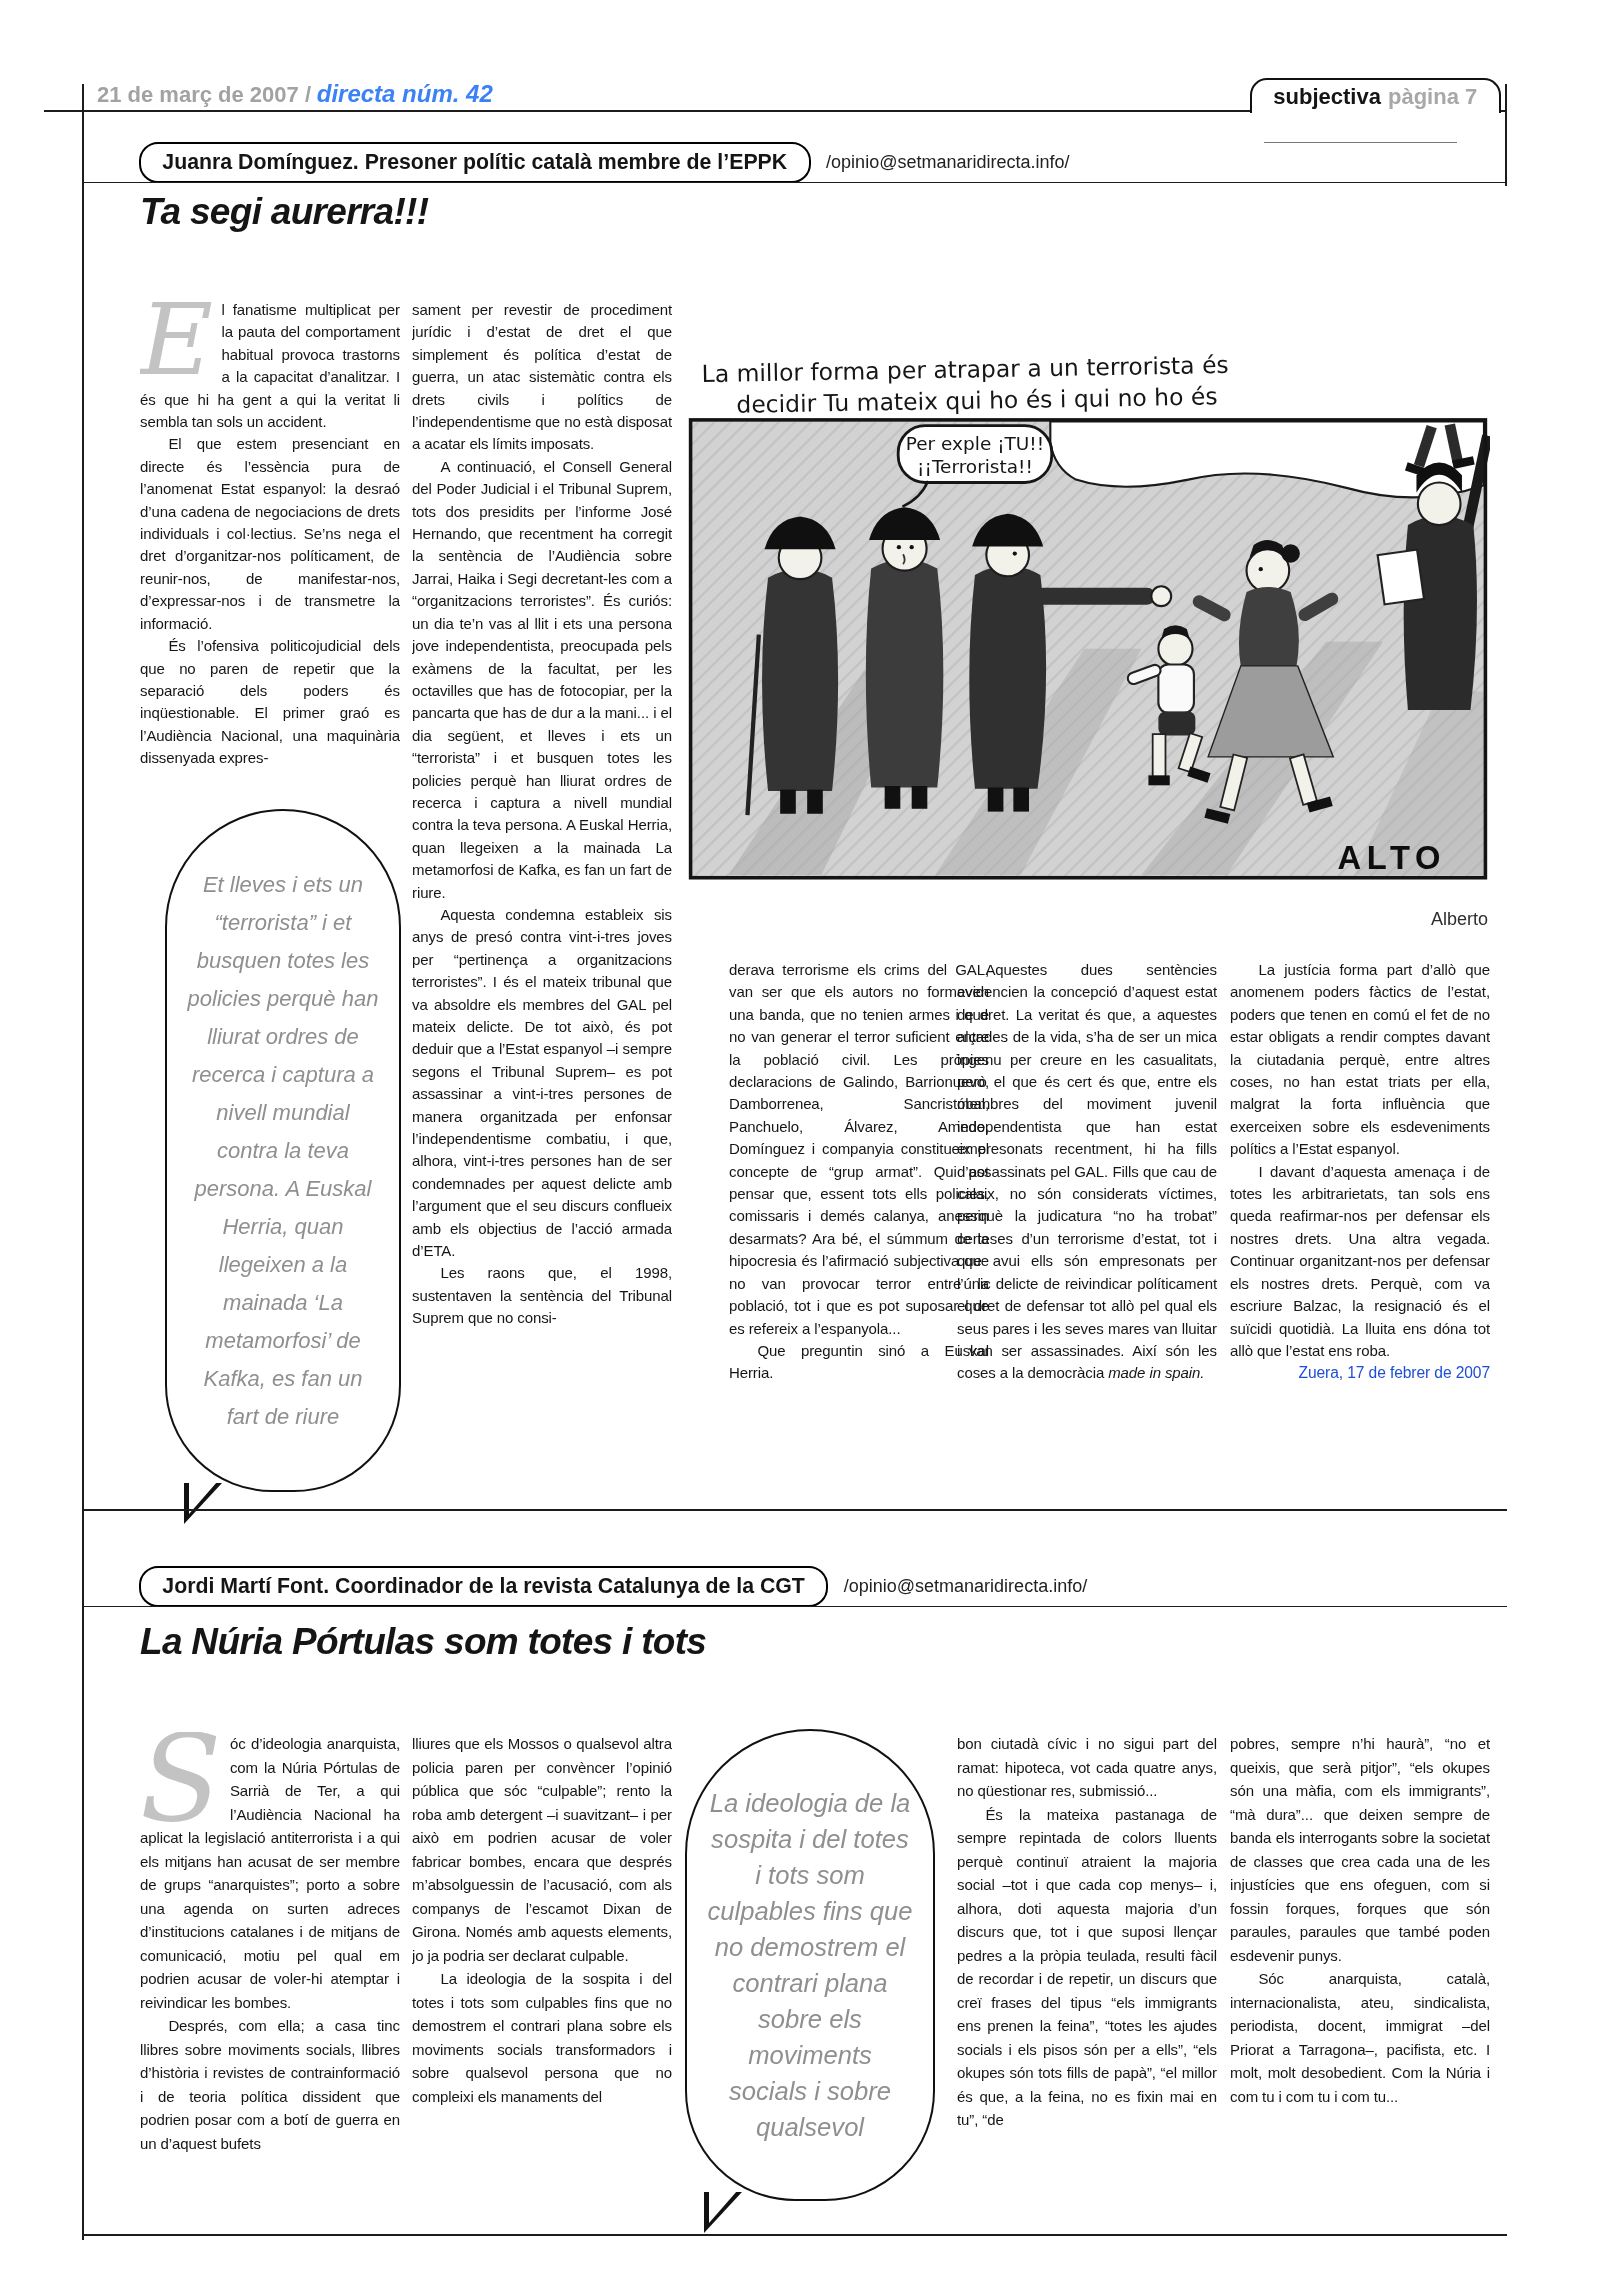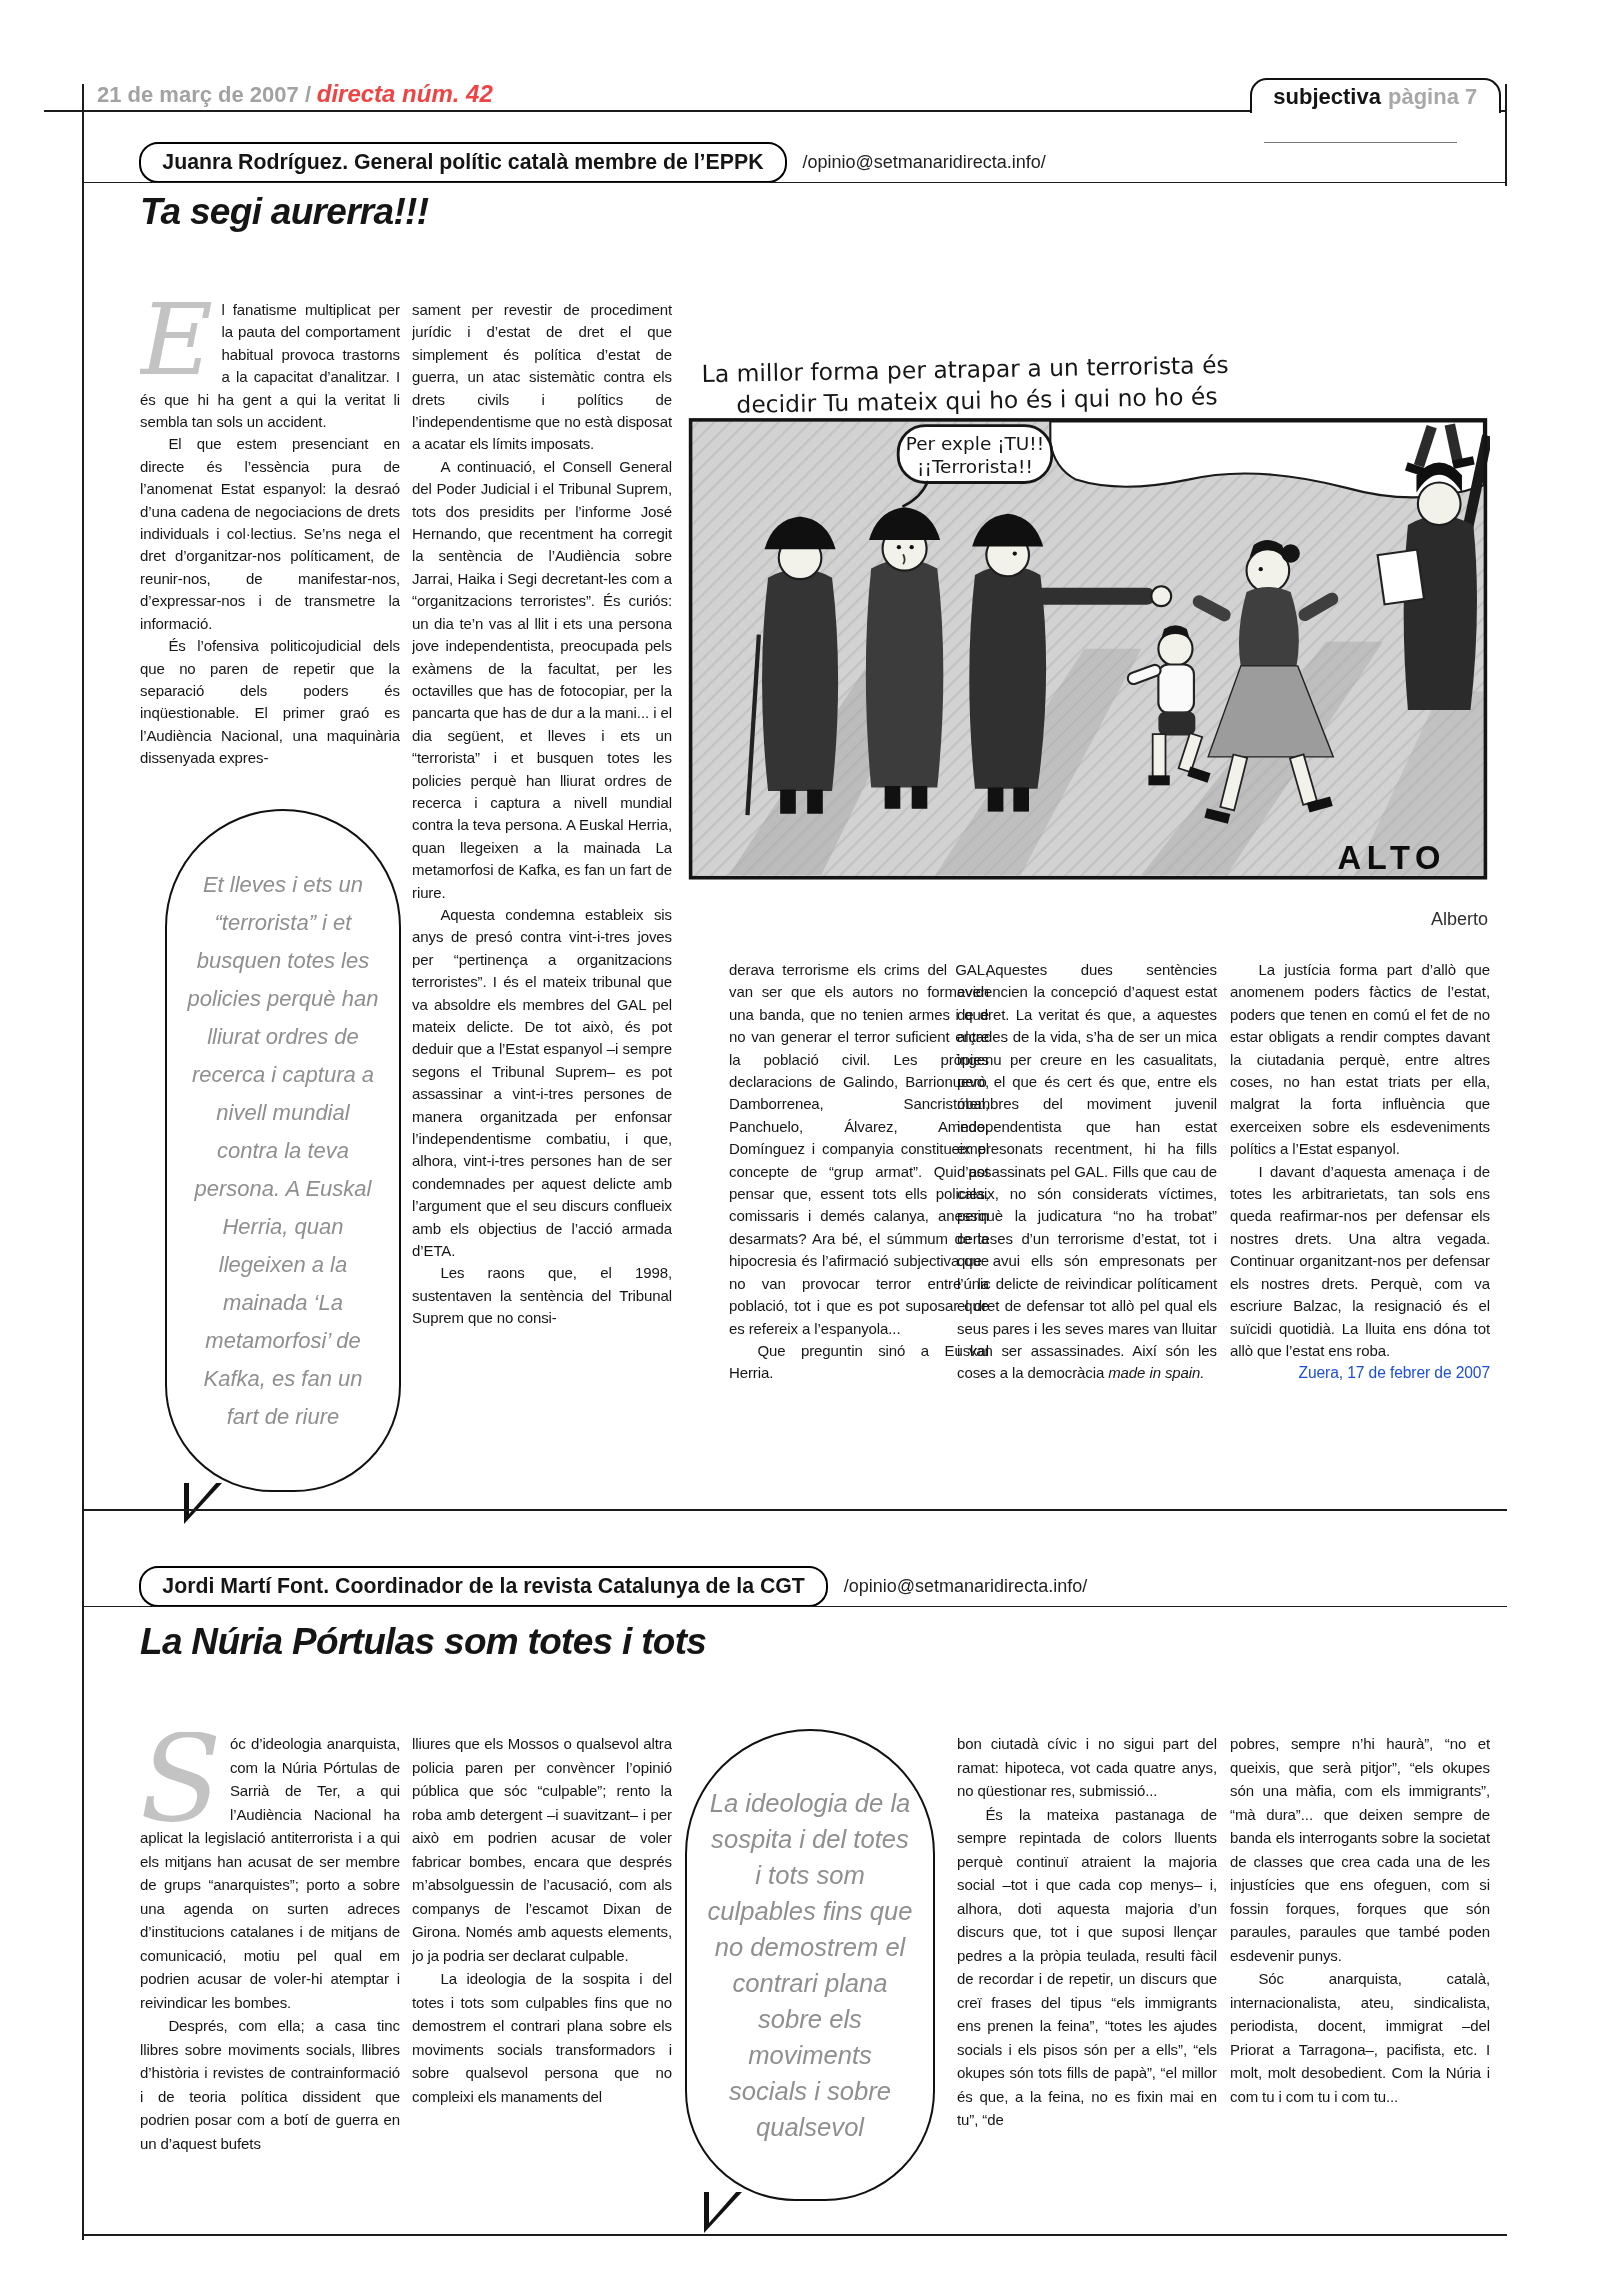"directa núm. 42" .dateline .masthead { color: #ef4444 -> #3b82f6 }
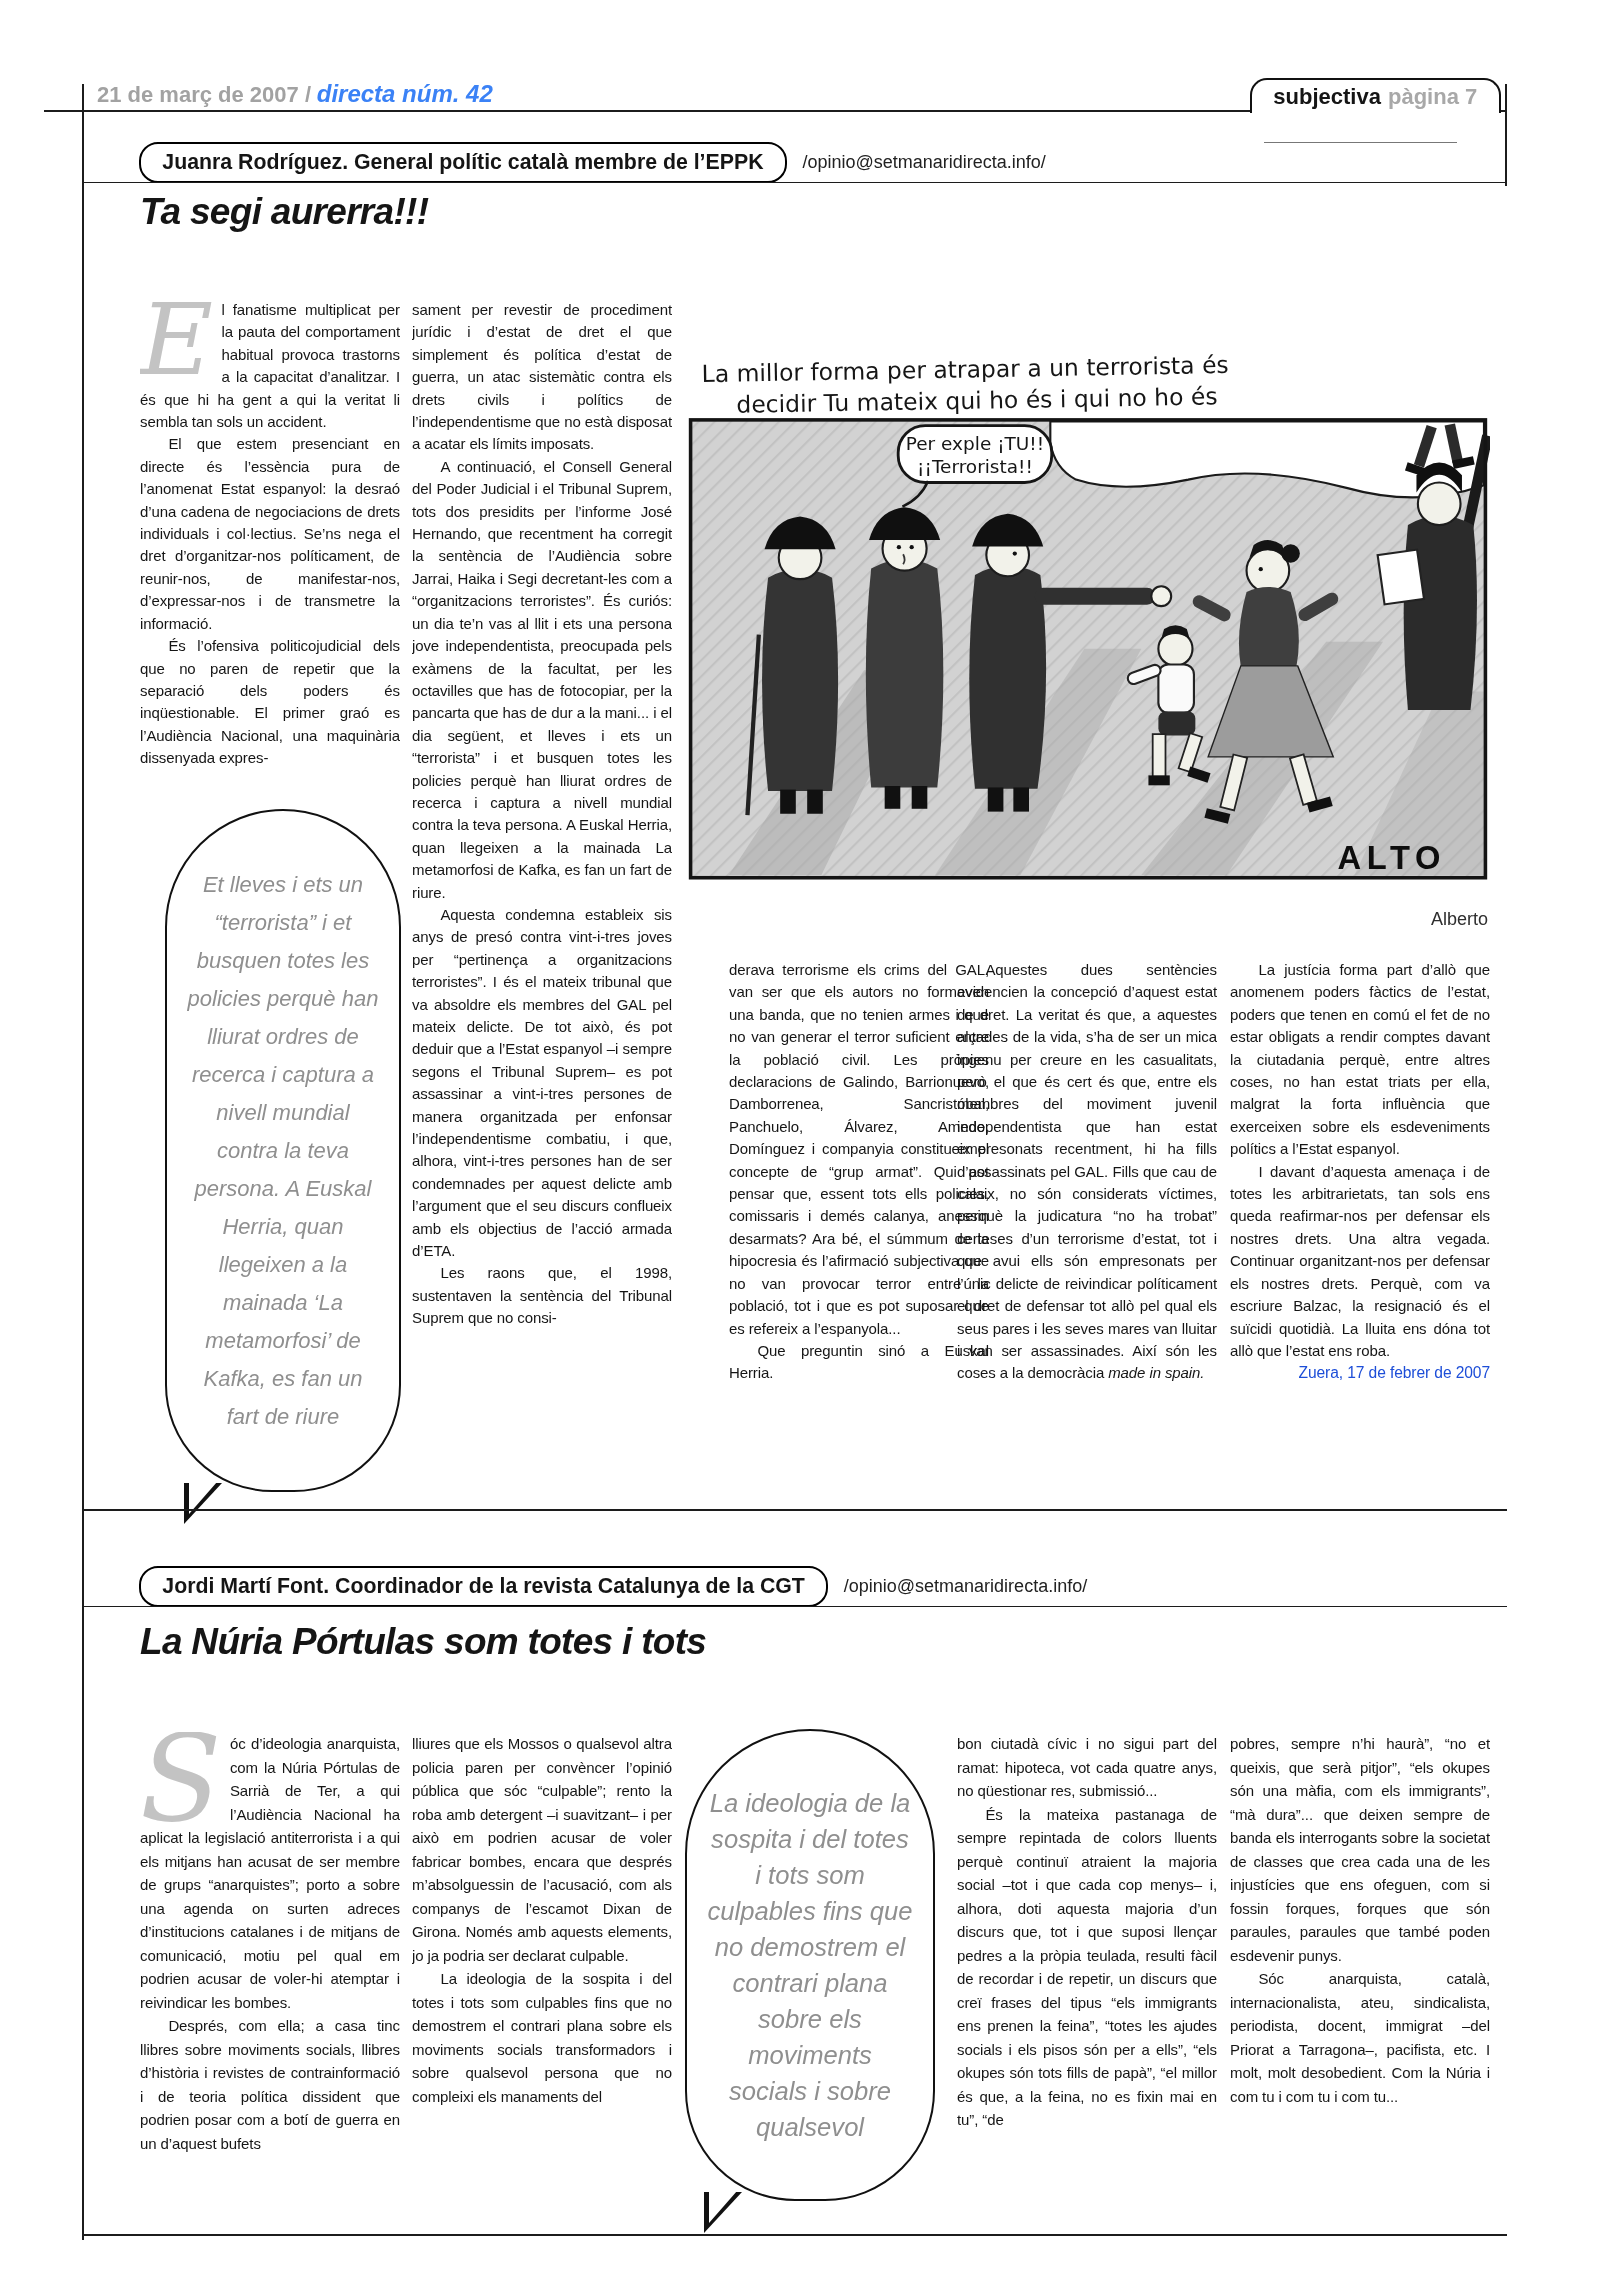"Juanra Rodríguez. General polític català" span.author-pill { text: Rodríguez. General -> Domínguez. Presoner }
